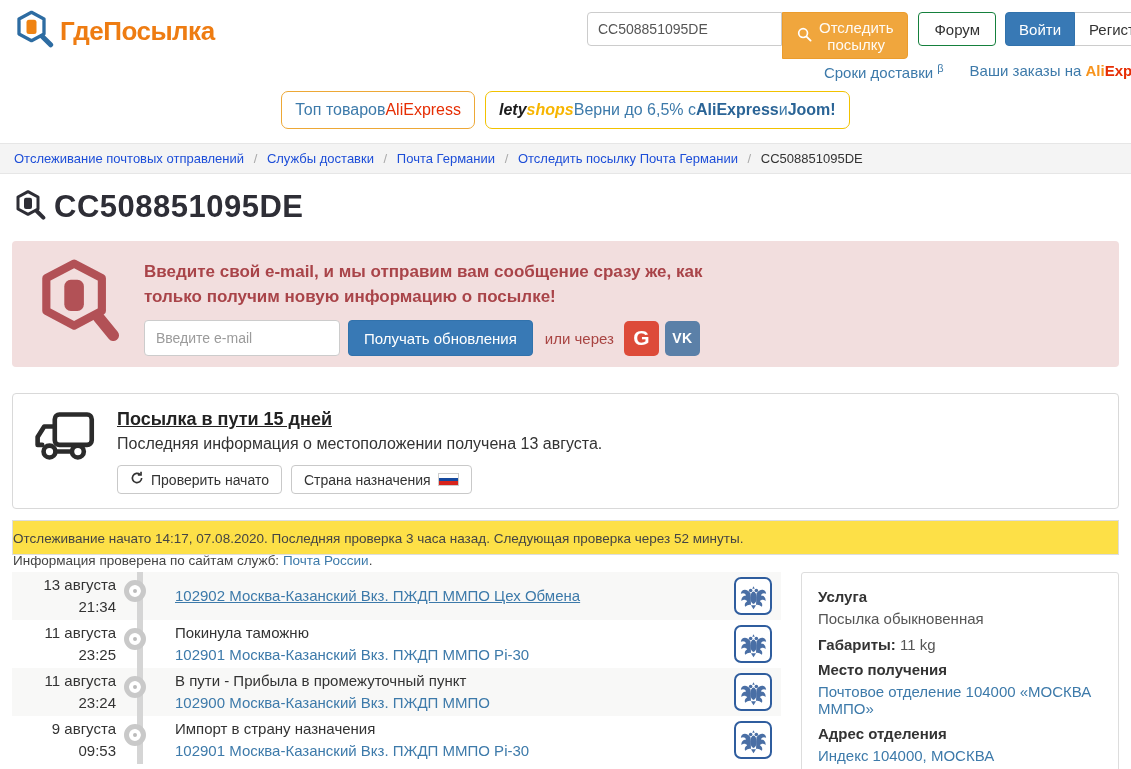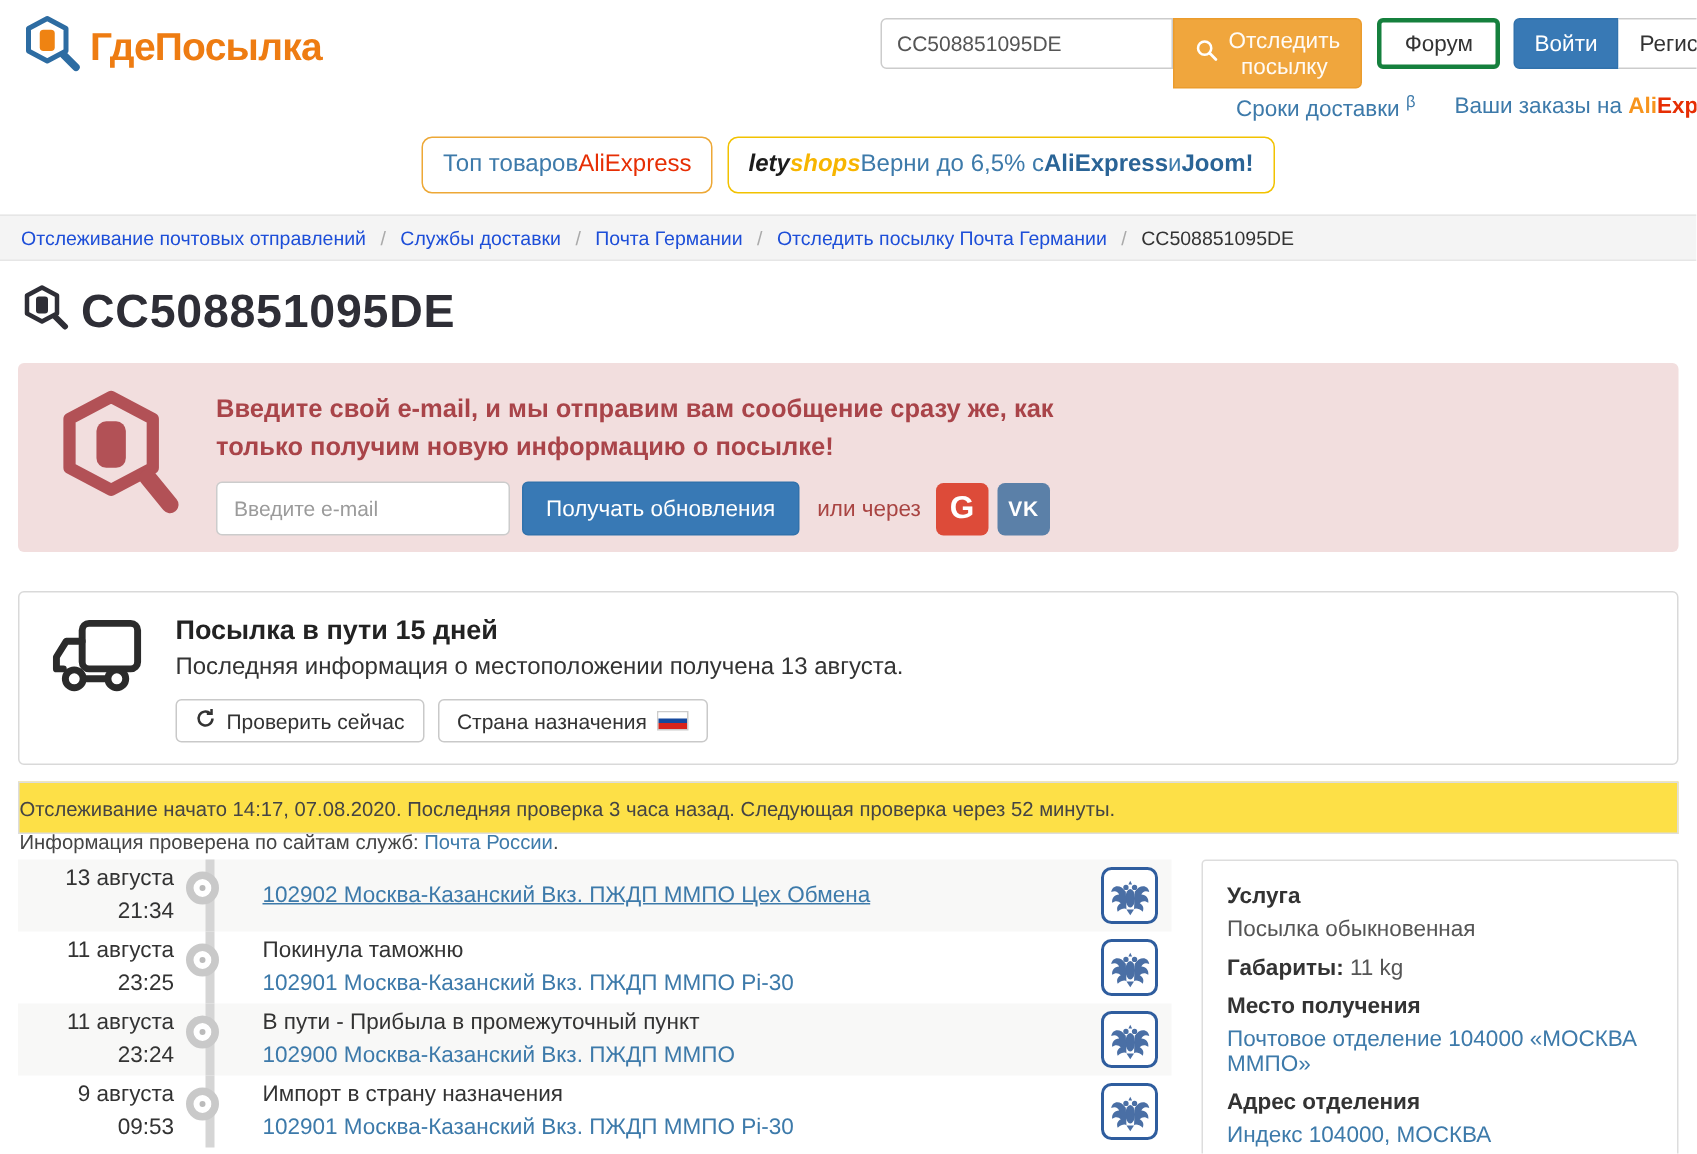"Форум" .btn-forum { border: 3px solid #15803d -> 1px solid #15803d }
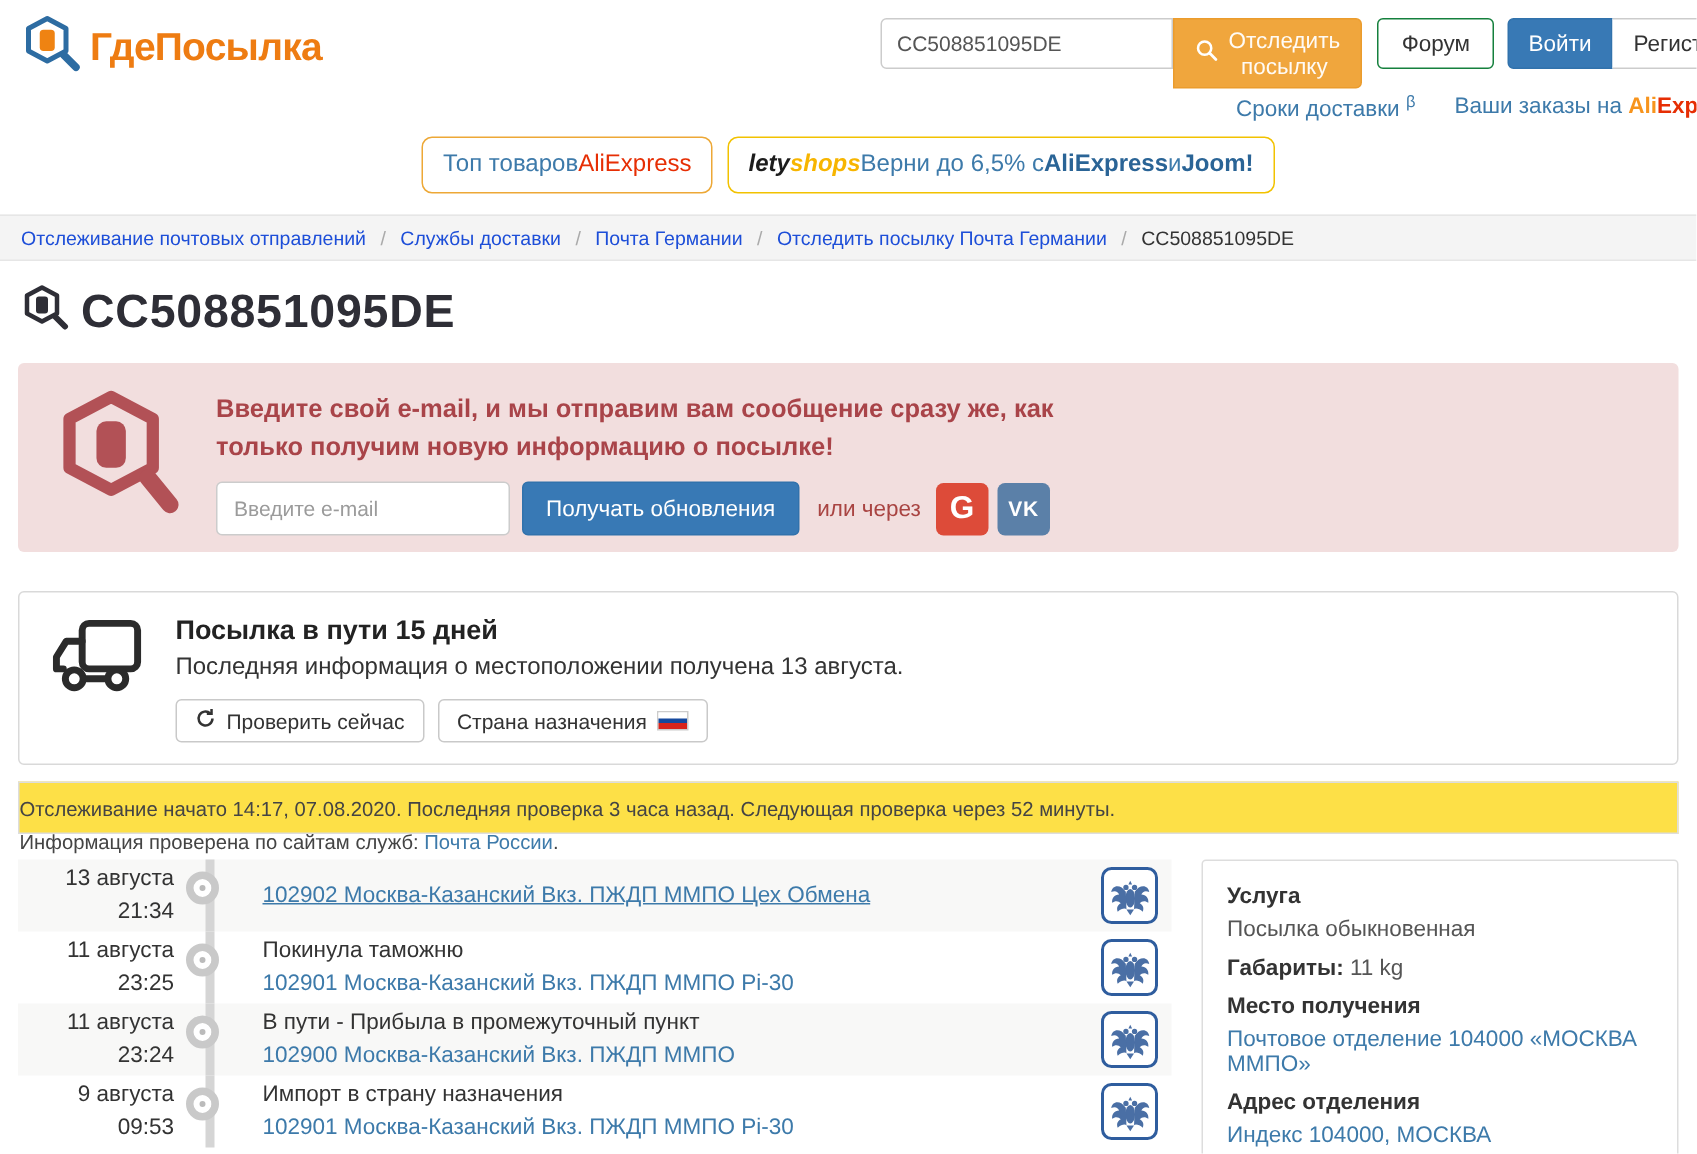"Посылка в пути 15 дней" .status-title { text-decoration: none -> underline }
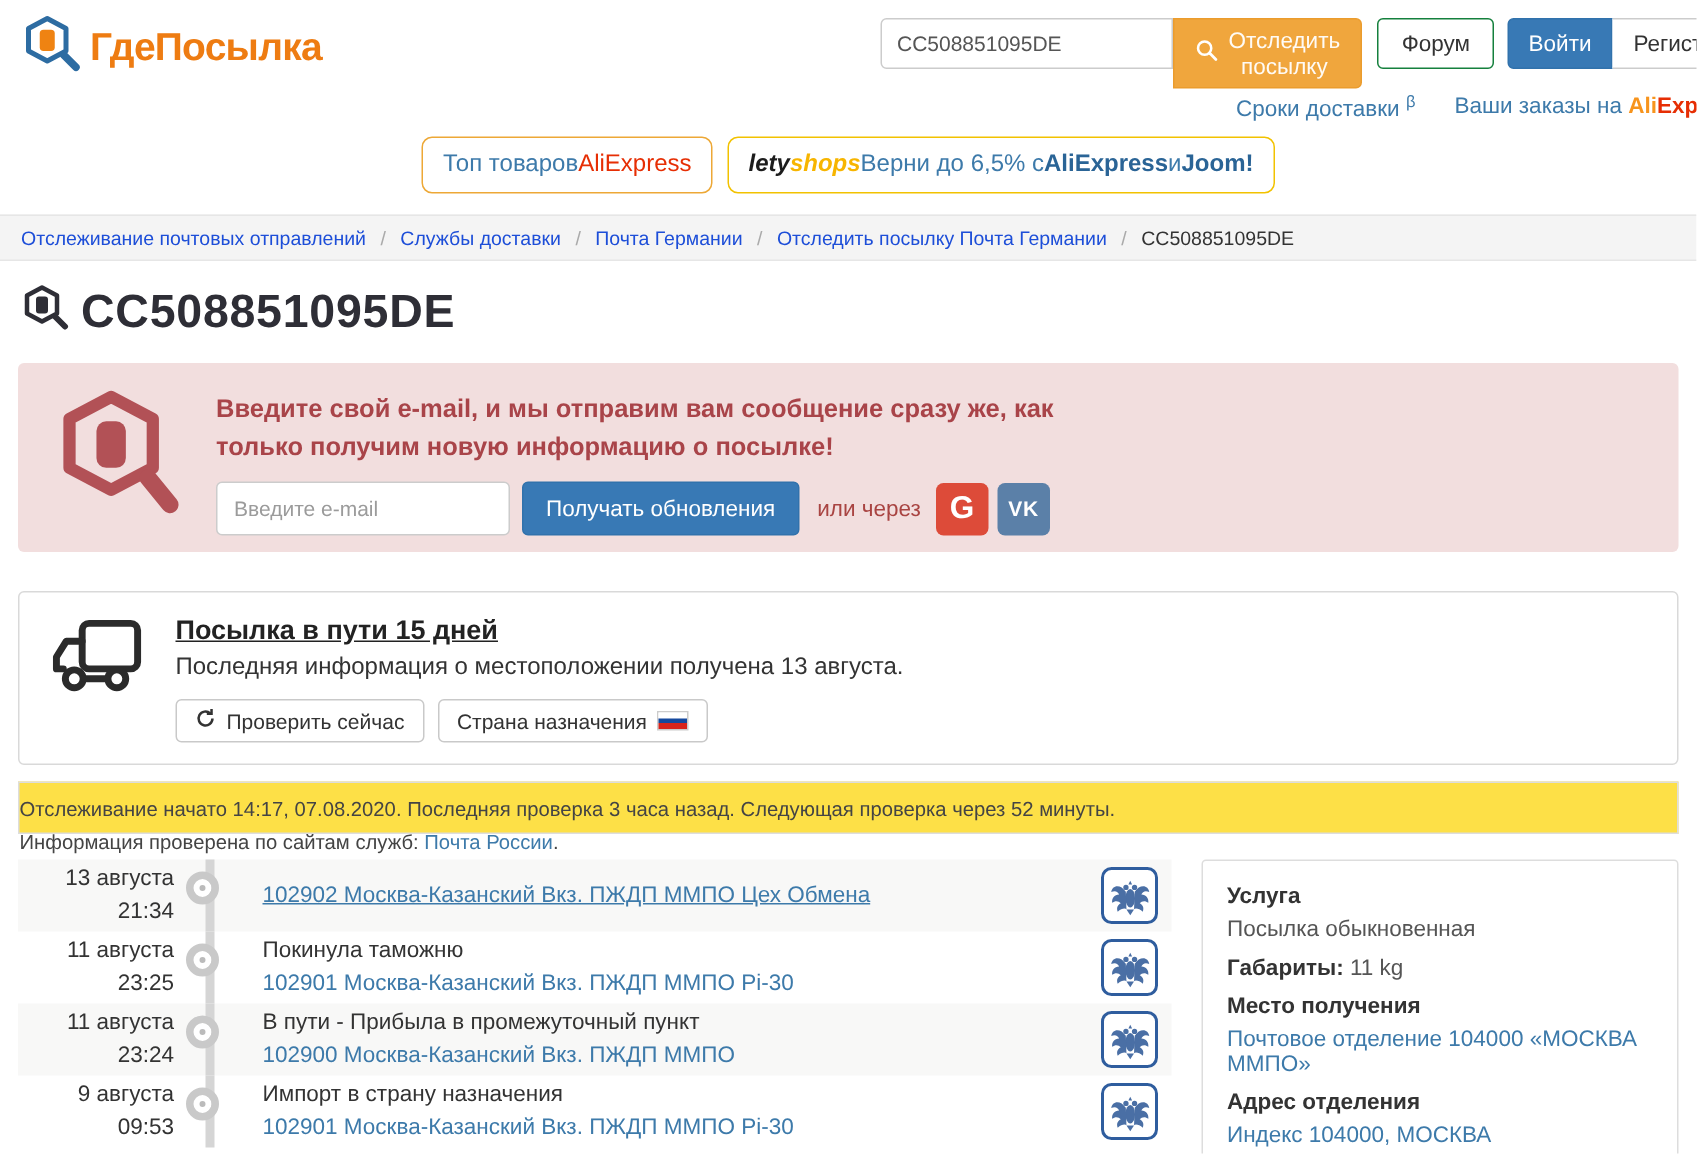"Проверить сейчас" span { text: сейчас -> начато }
